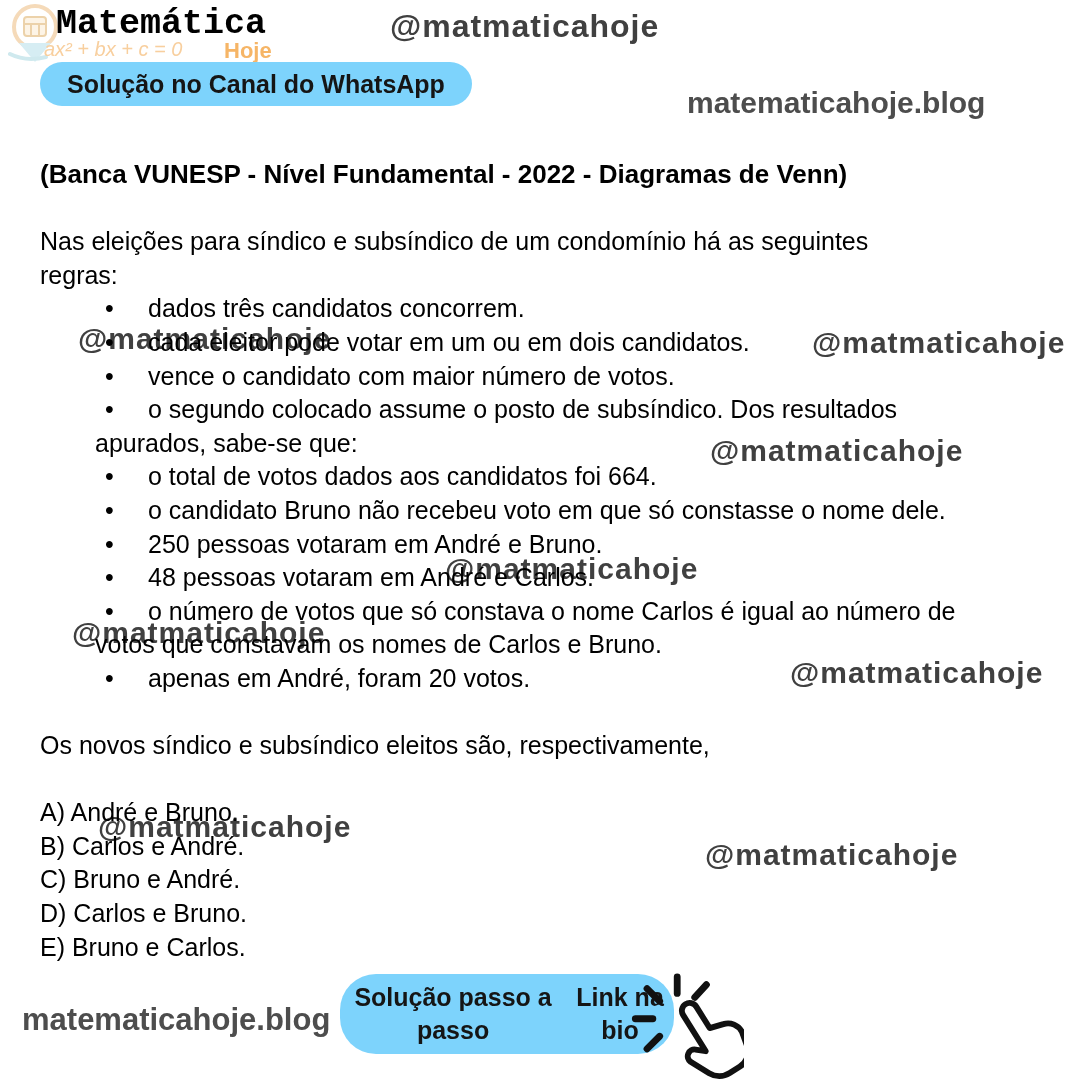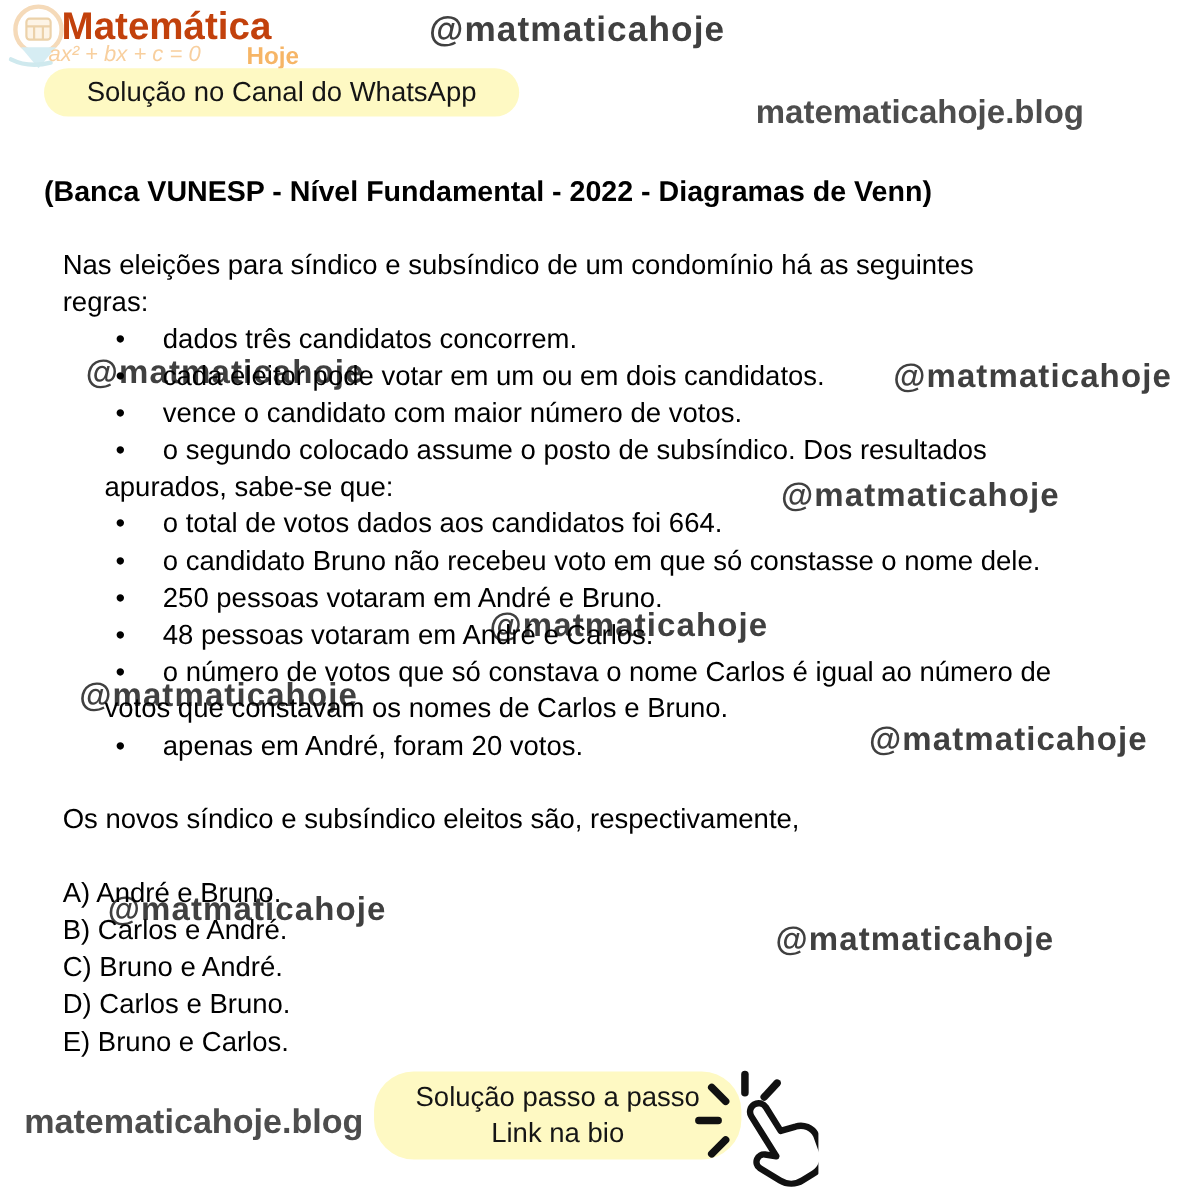"Matemática" .logo-title { color: #c2410c -> #000000; font-family: none -> Liberation Mono, monospace }
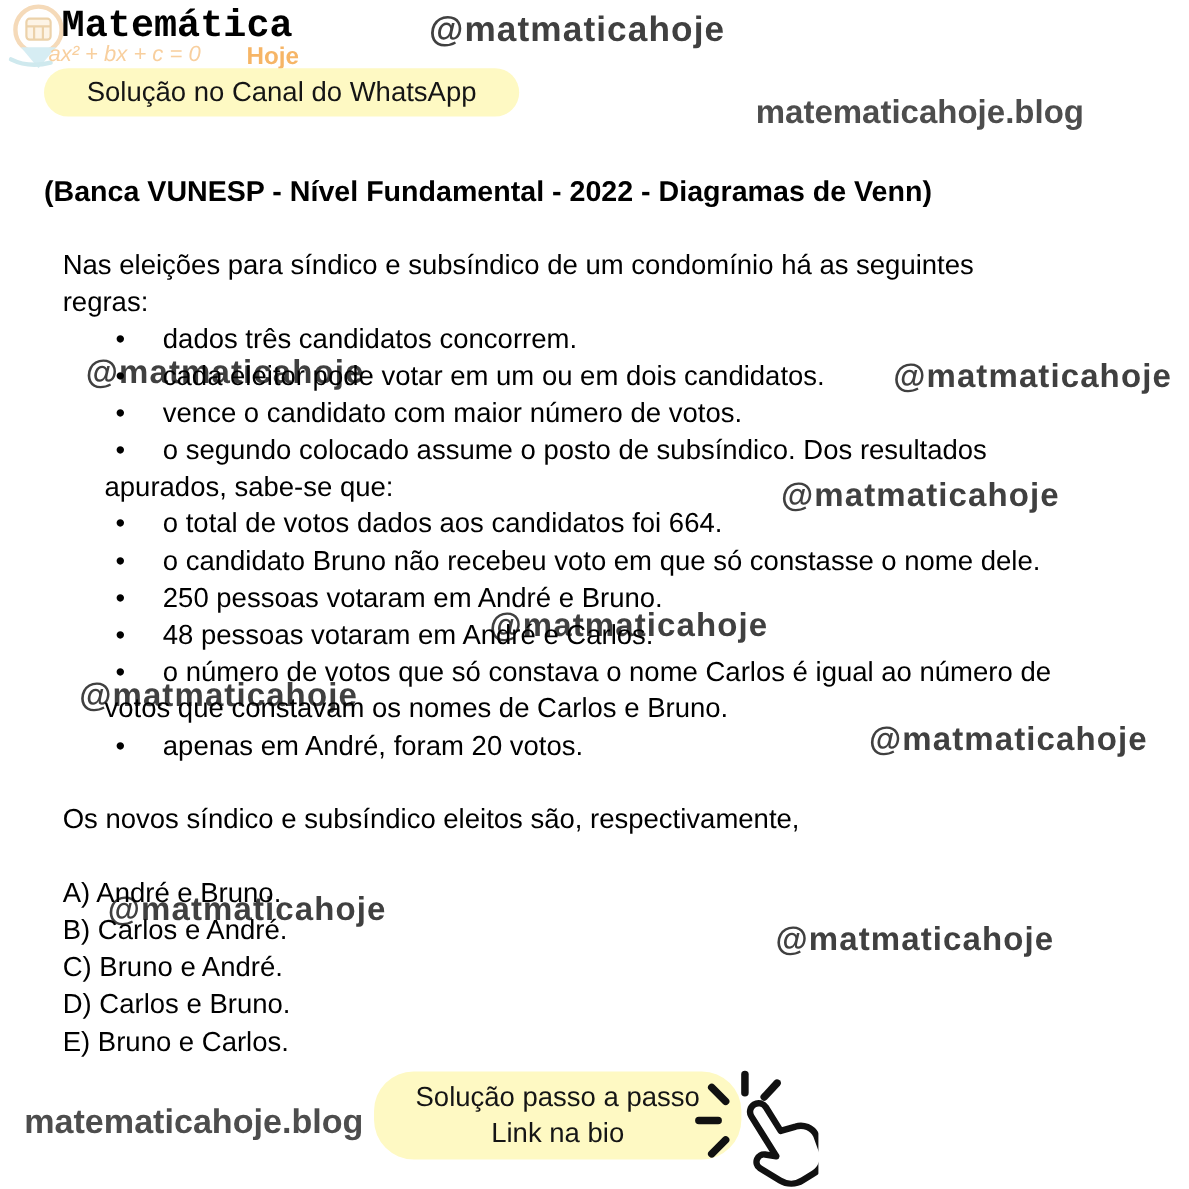"Solução no Canal do WhatsApp" .pill { background: #fef9c3 -> #7dd3fc; font-weight: normal -> bold }
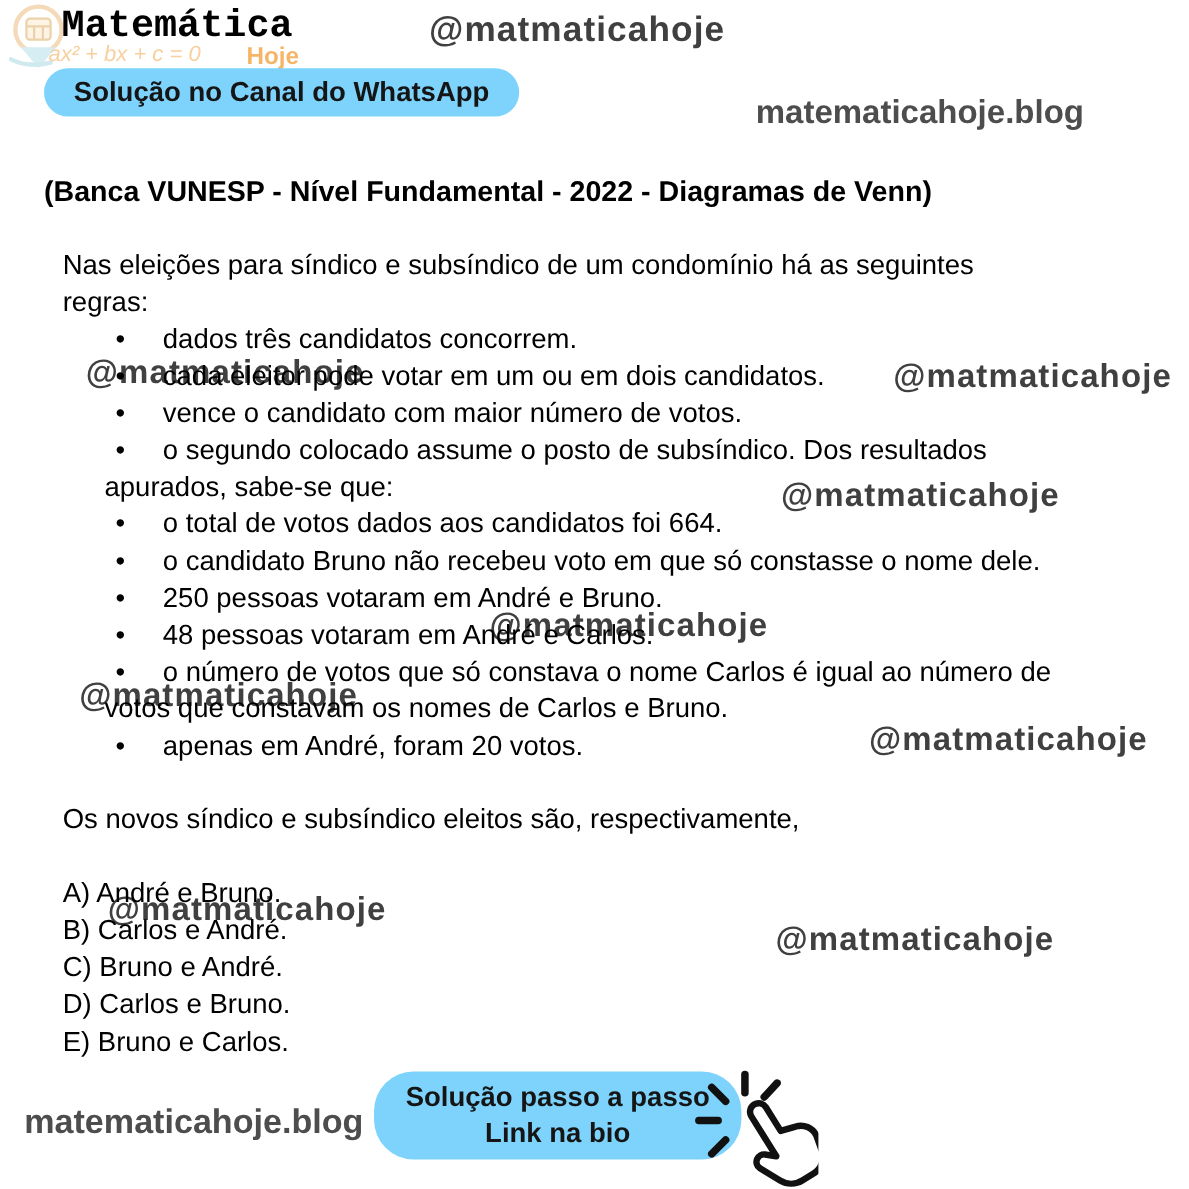"Nas eleições para síndico e" .line { margin-left: 17px -> none }
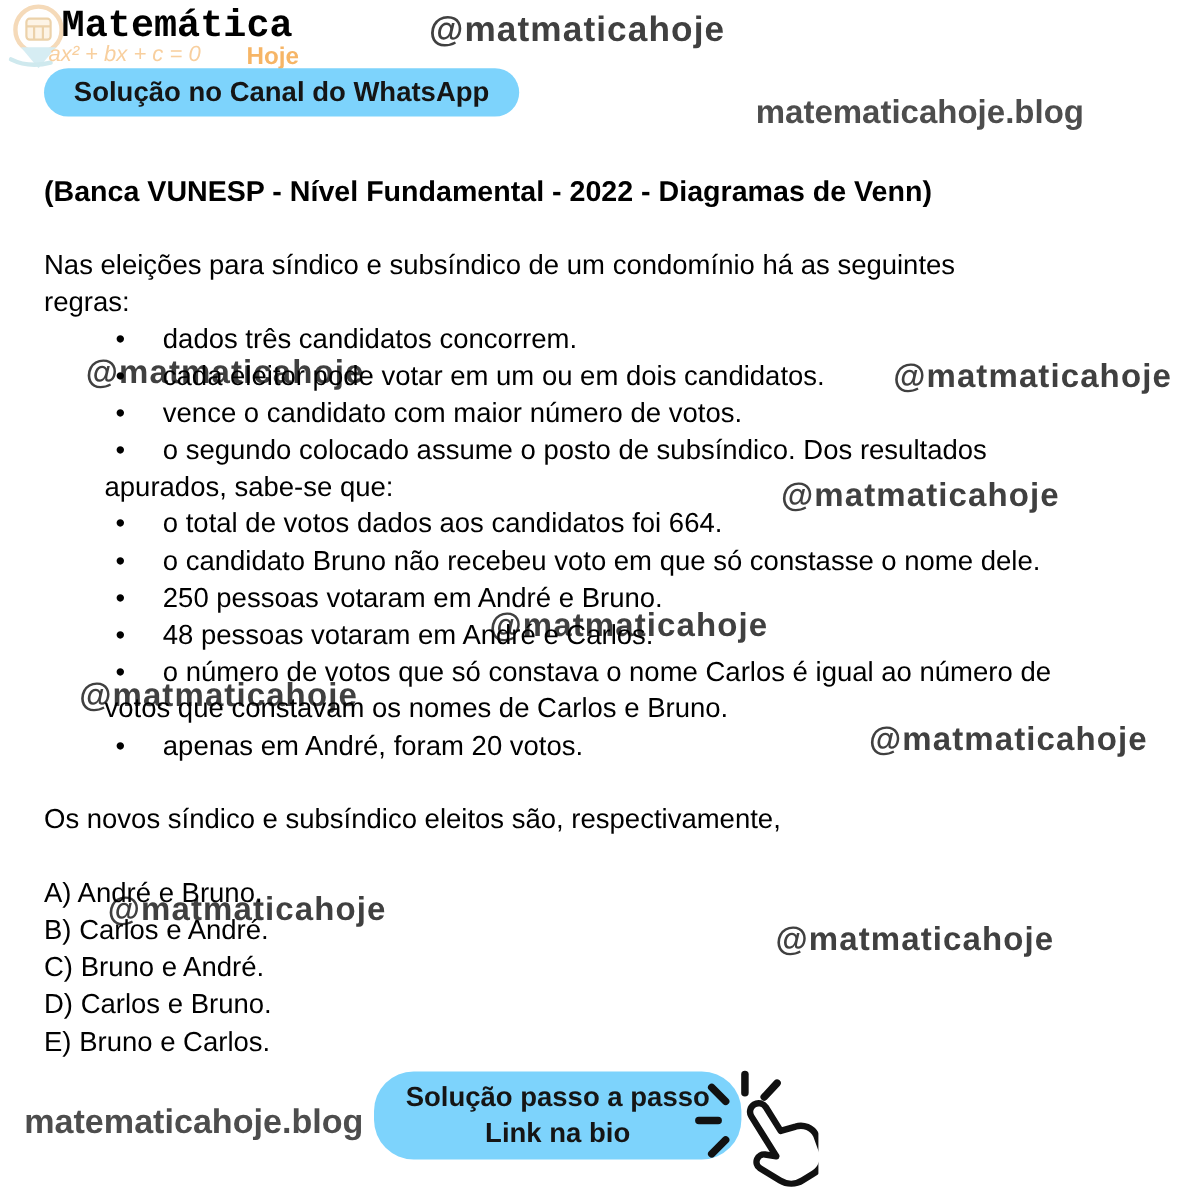"Solução passo a passo" .pill-cta { flex-direction: column -> row }
